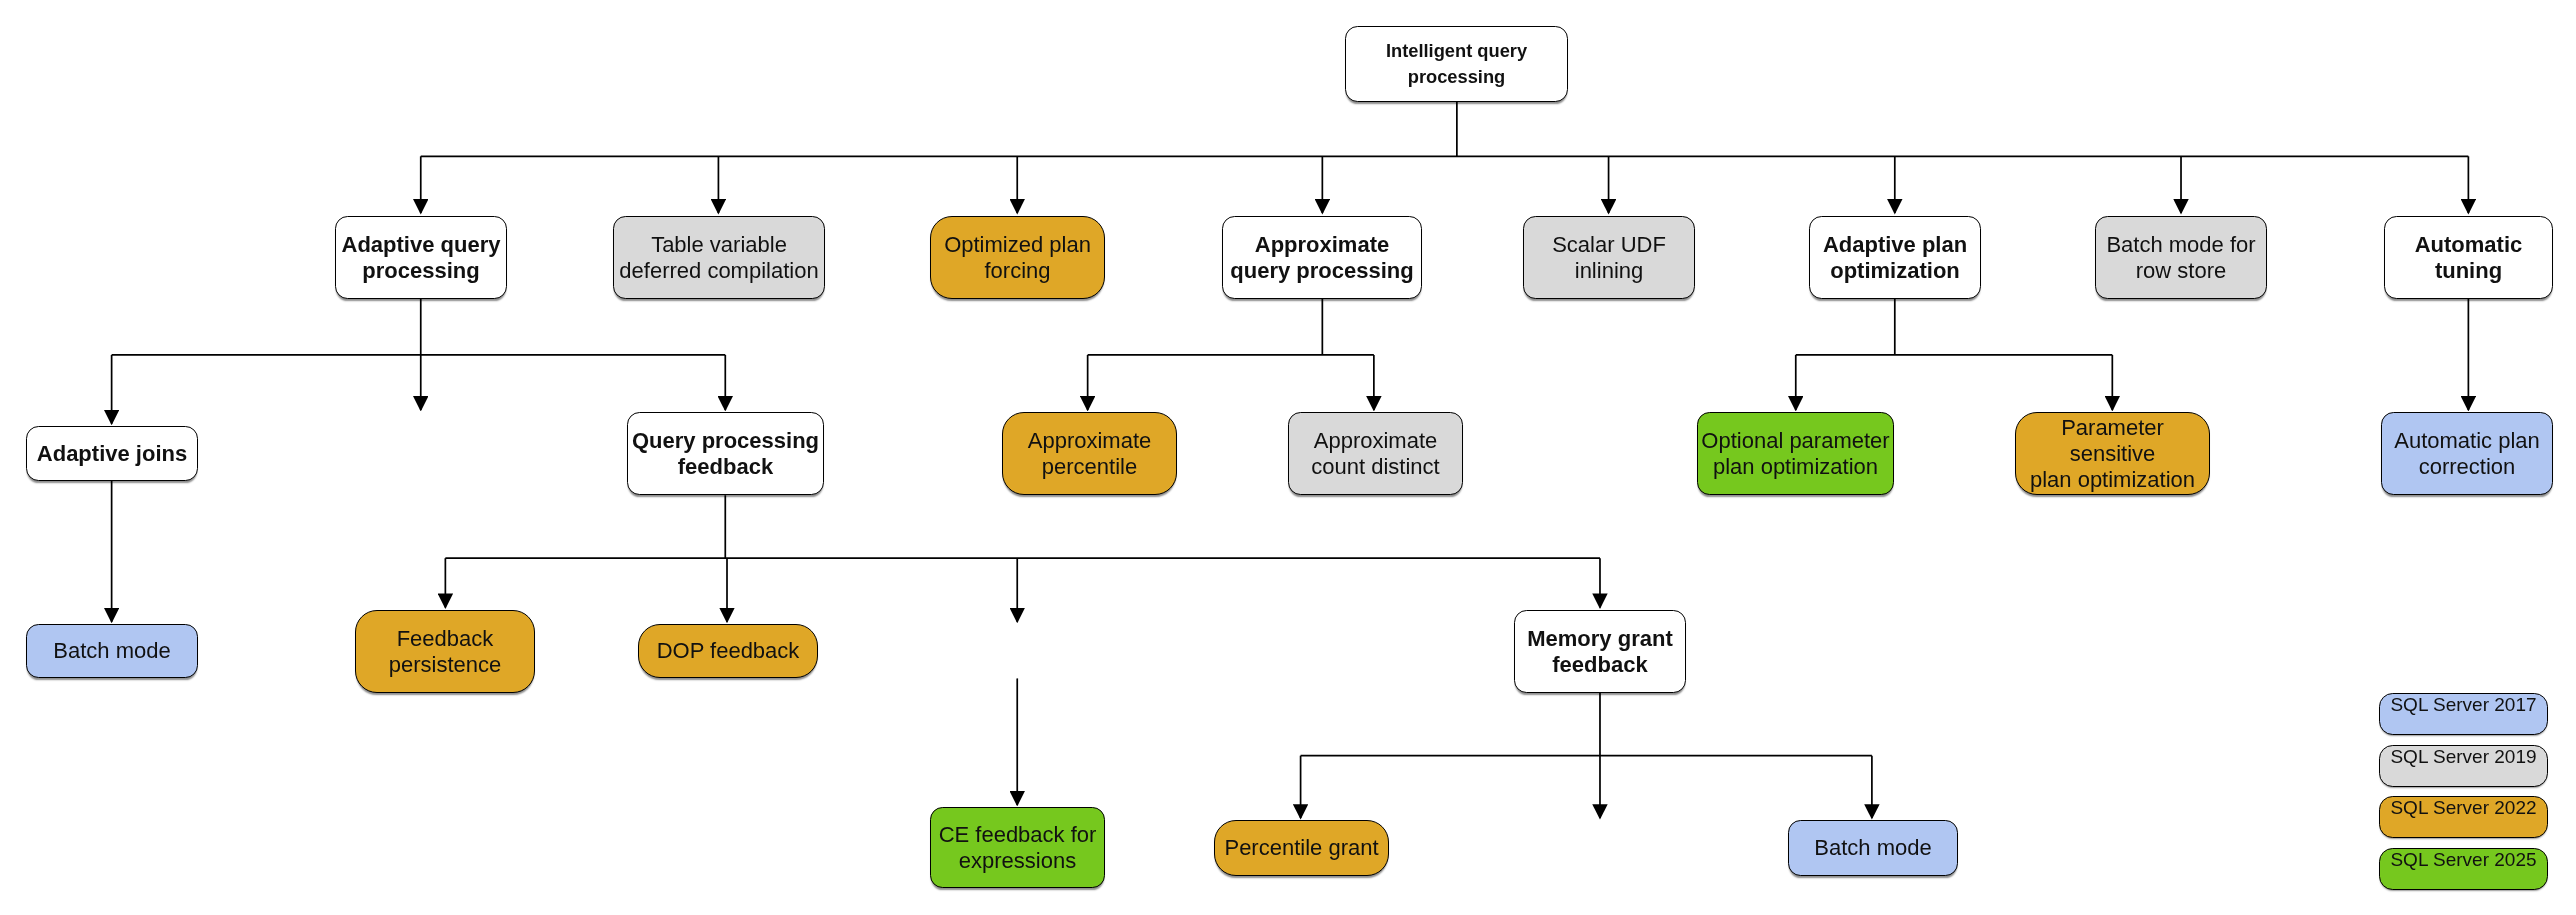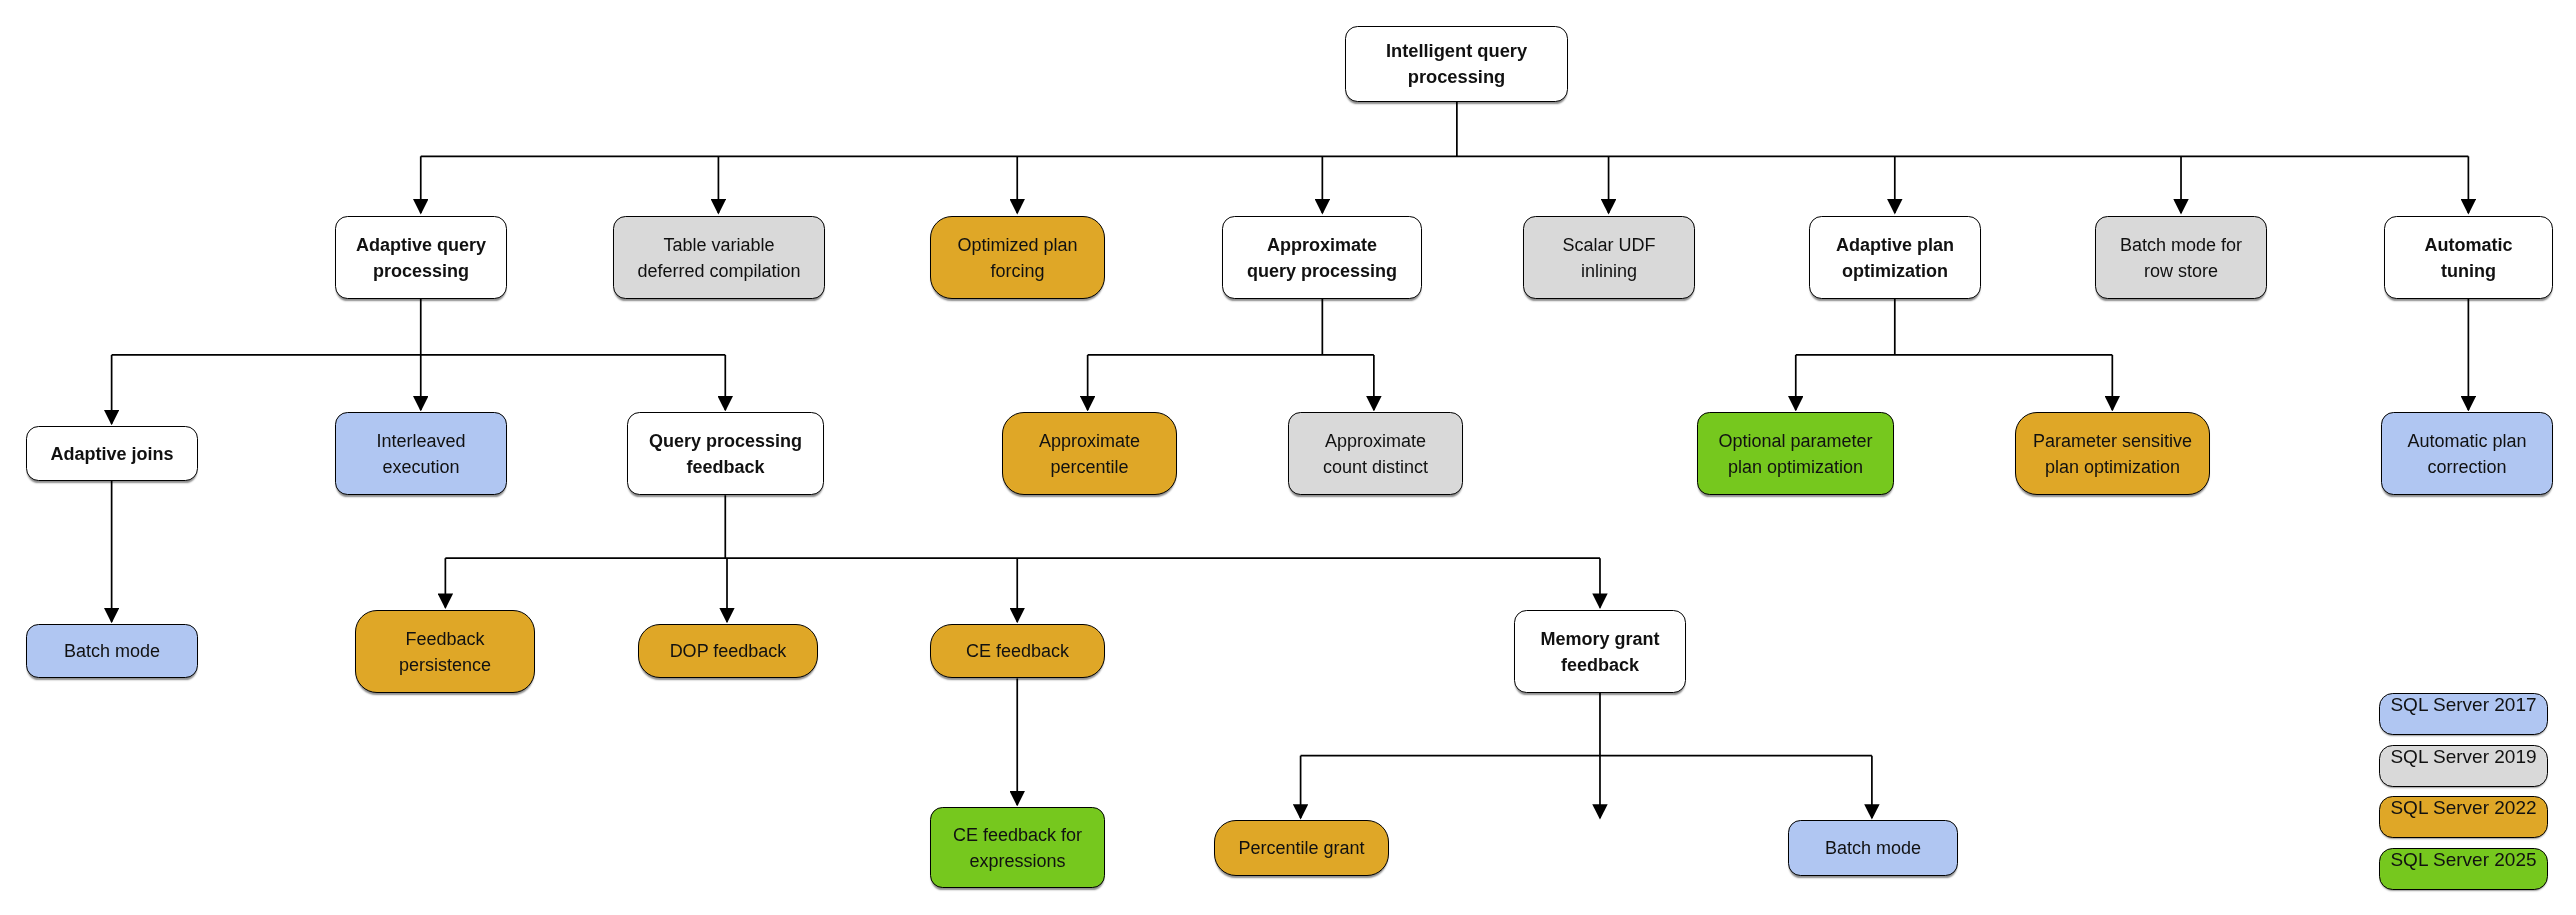"Adaptive query" .node { font-size: 18px -> 22px }
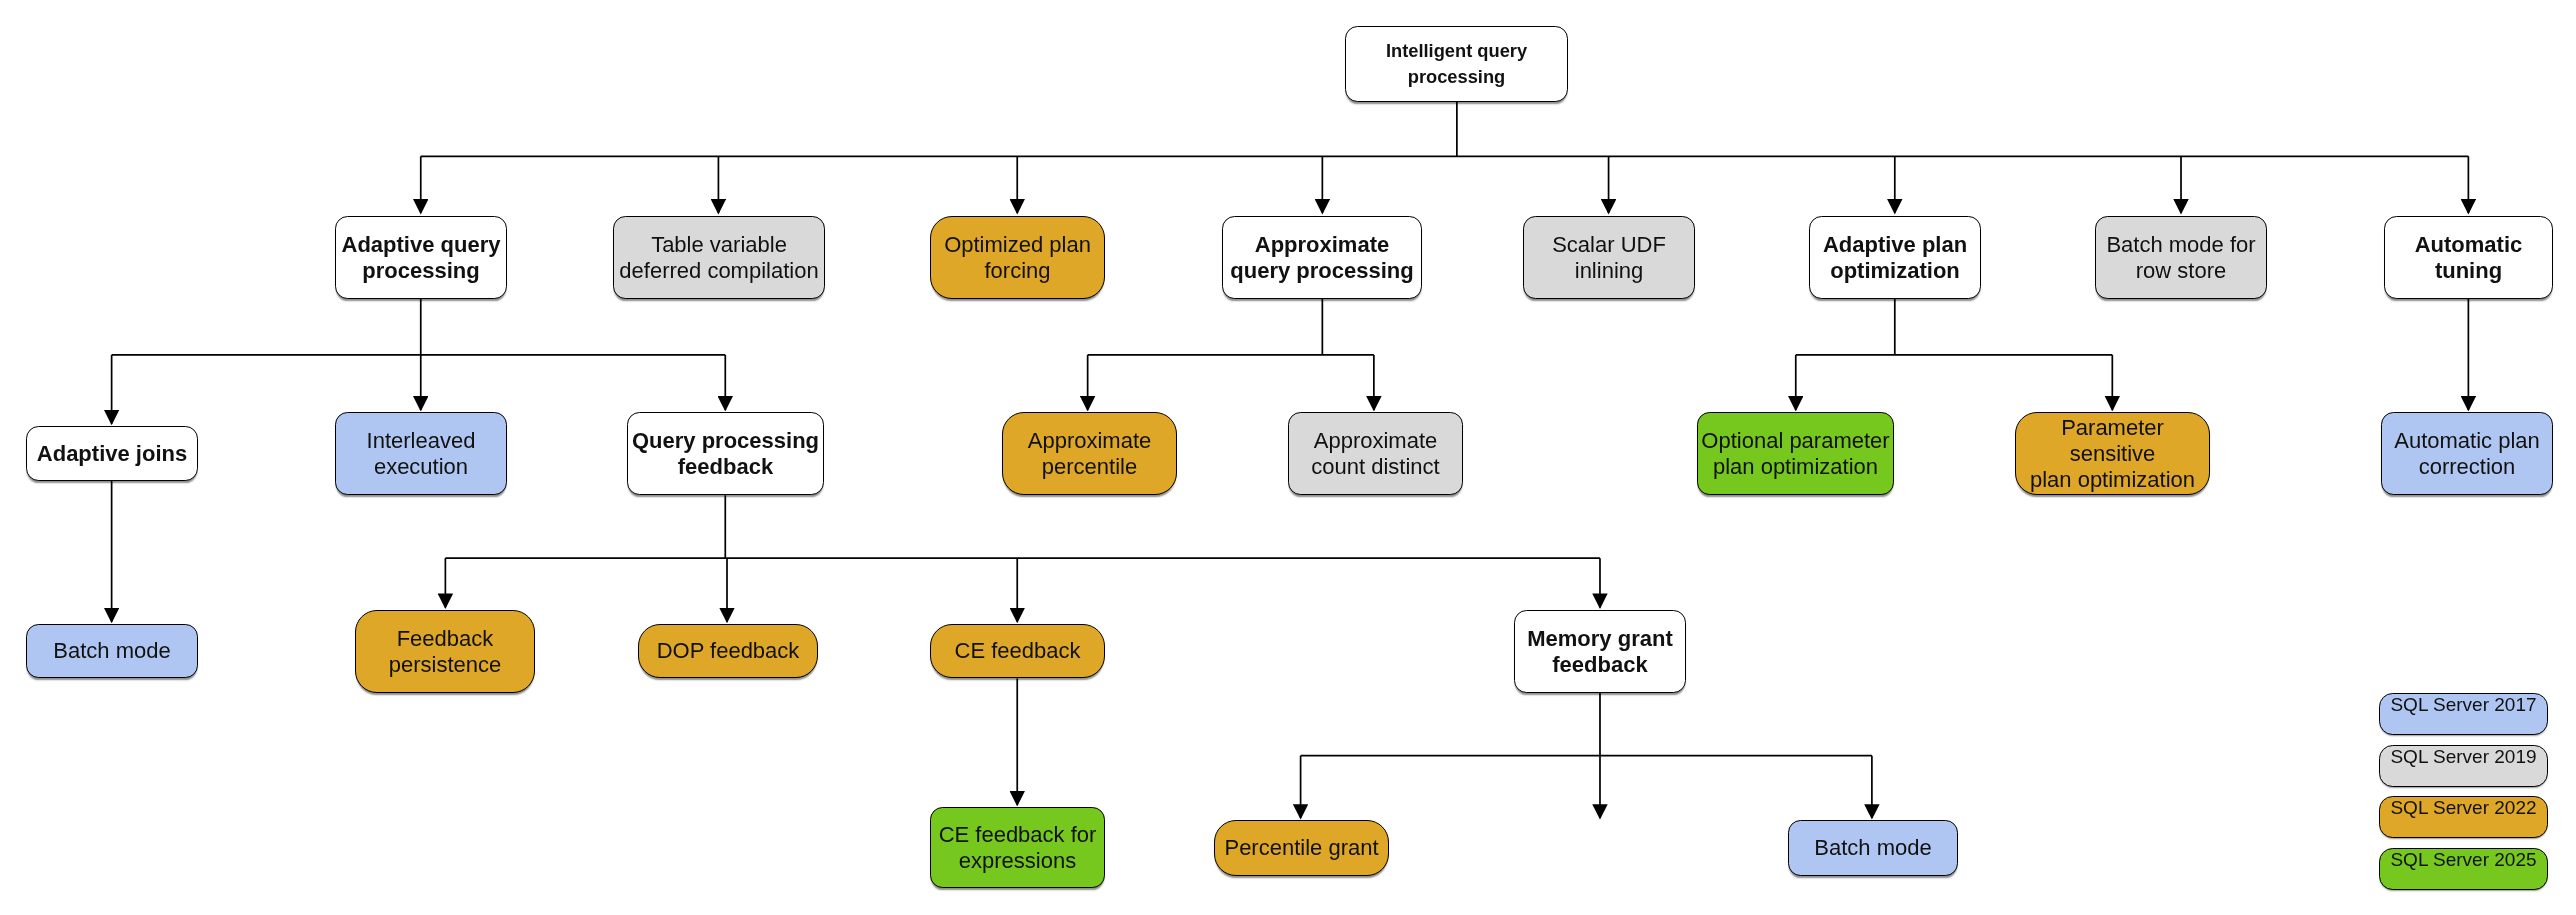"Interleaved" div.node { html: <div><span>Interleaved execution</span></div> -> none }
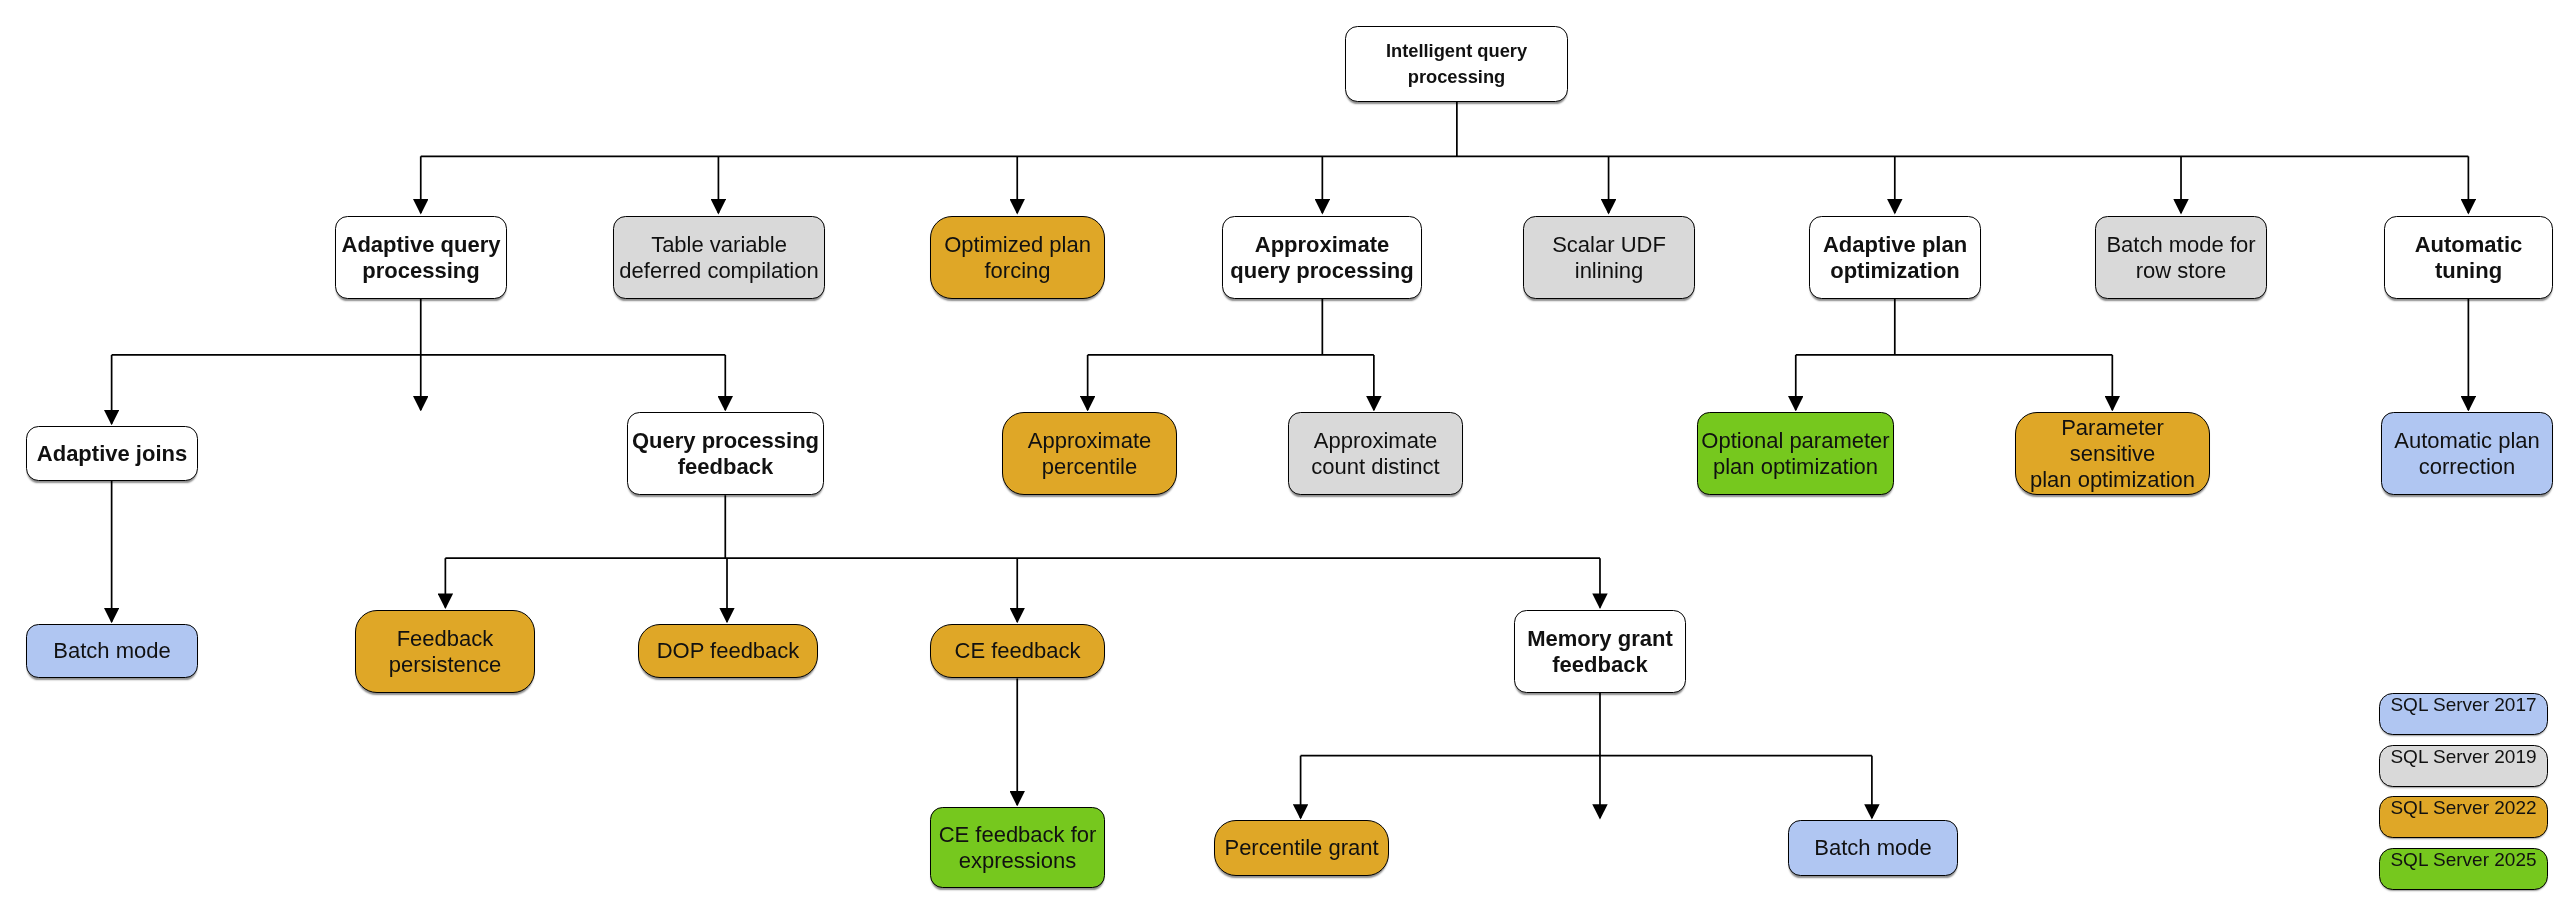"CE feedback" div.node { html: <div><span>CE feedback</span></div> -> none }
